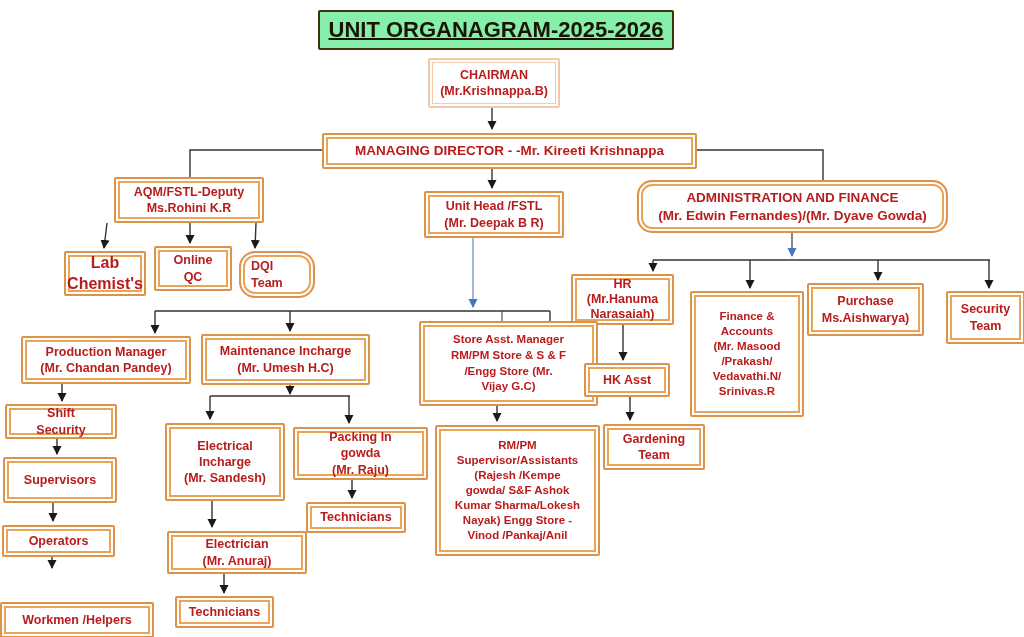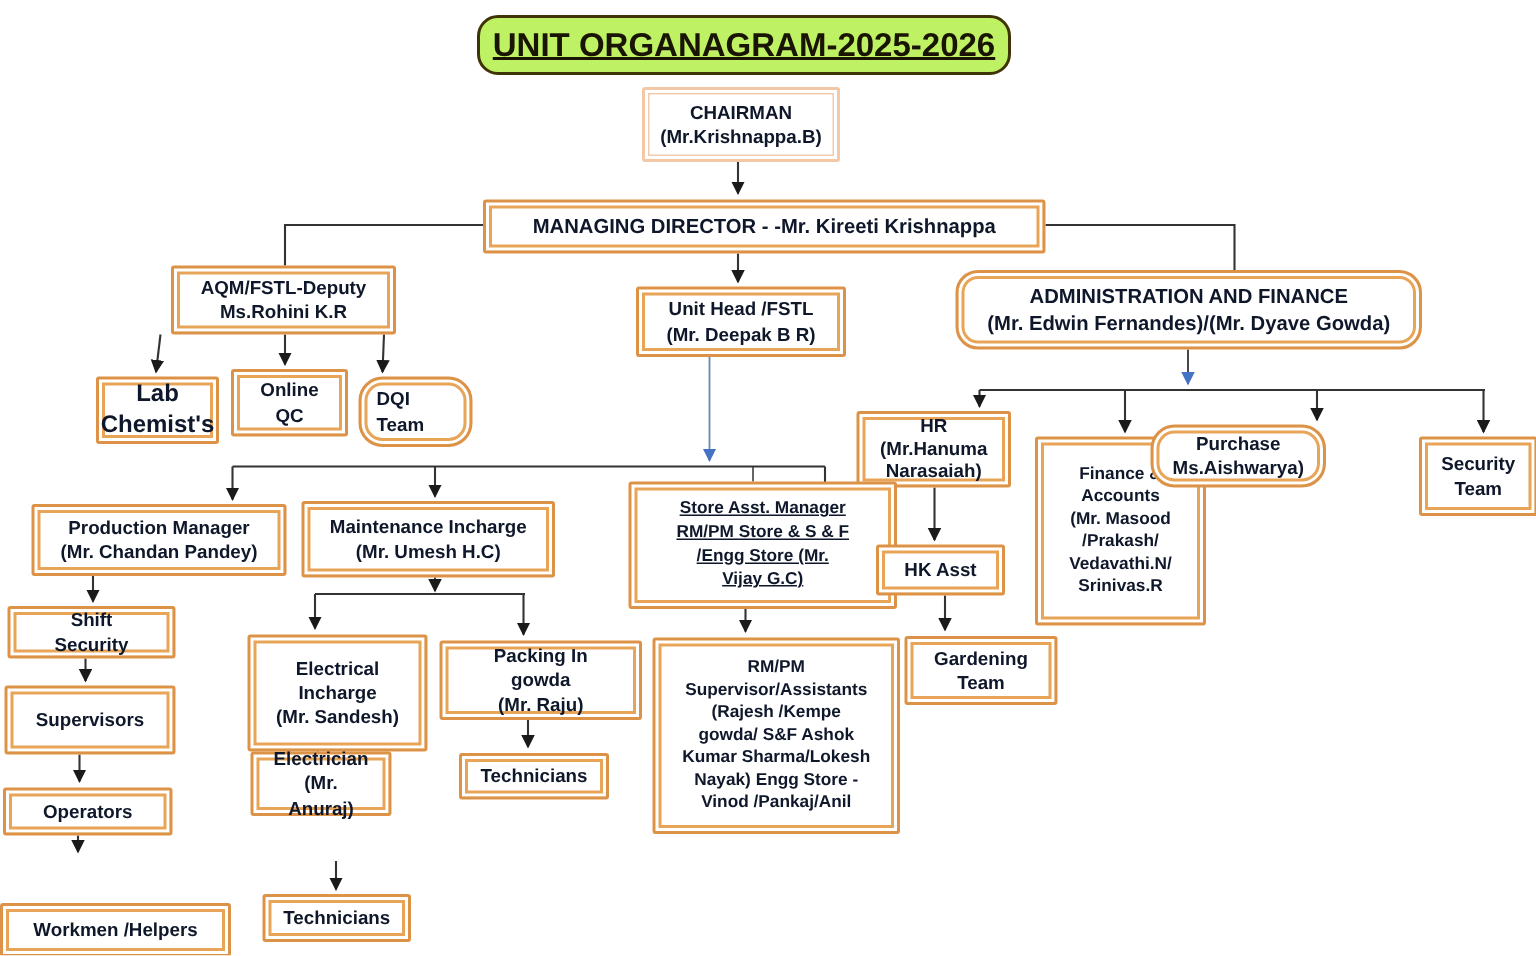"UNIT ORGANAGRAM-2025-2026" #title-banner { background: #bef264 -> #86efac; border-radius: 14px -> 2px }
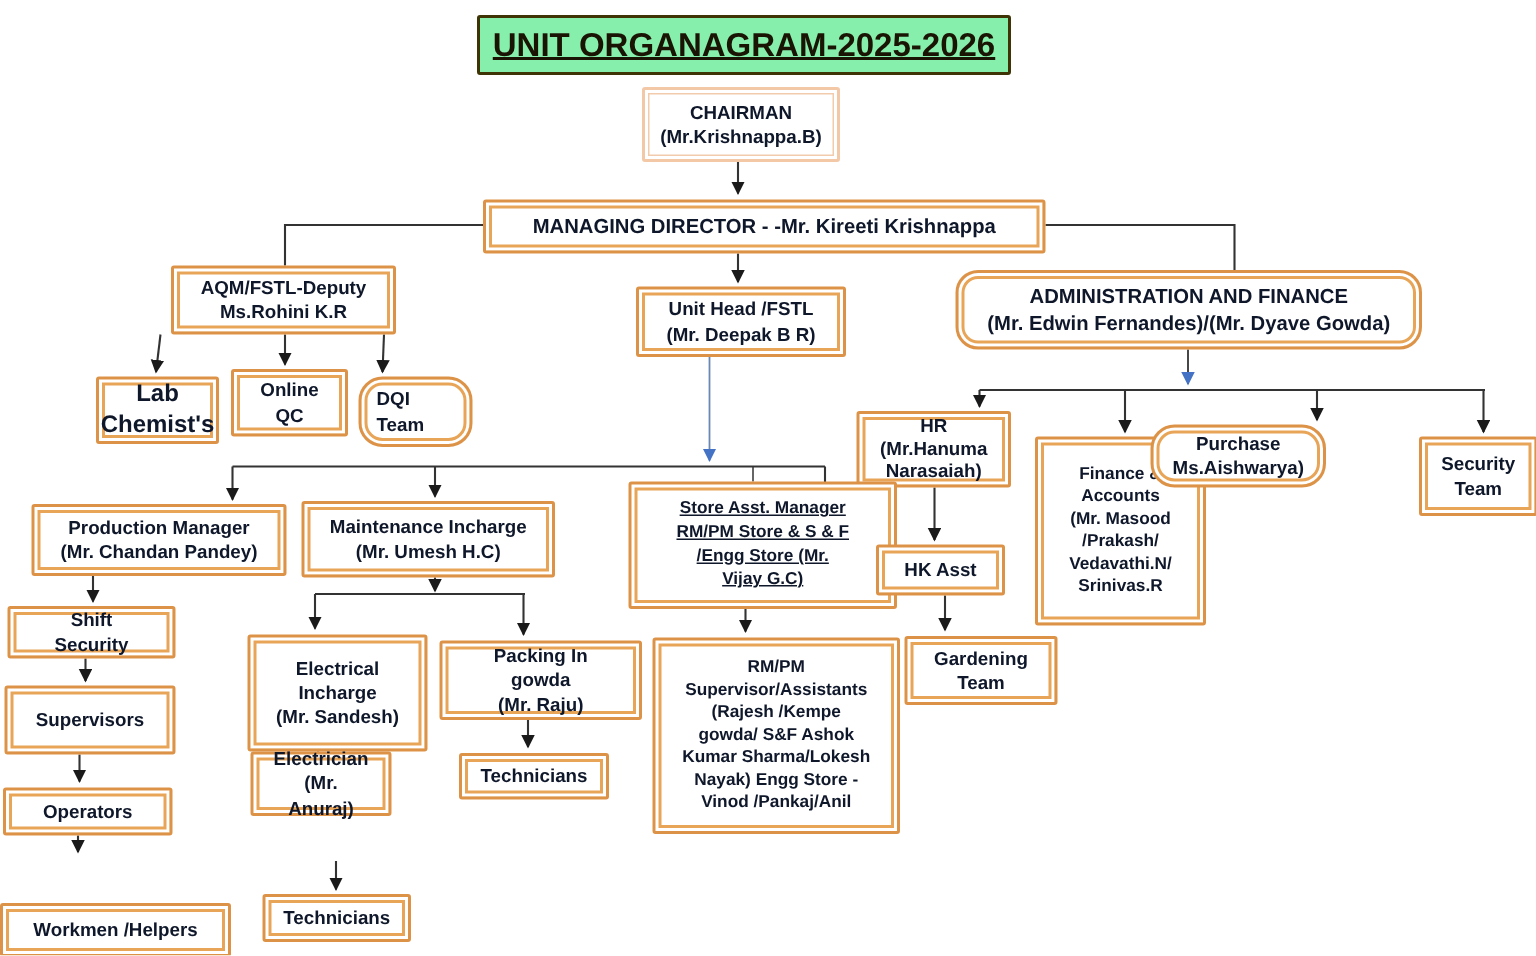"CHAIRMAN" .node { color: #0f172a -> #b91c1c }
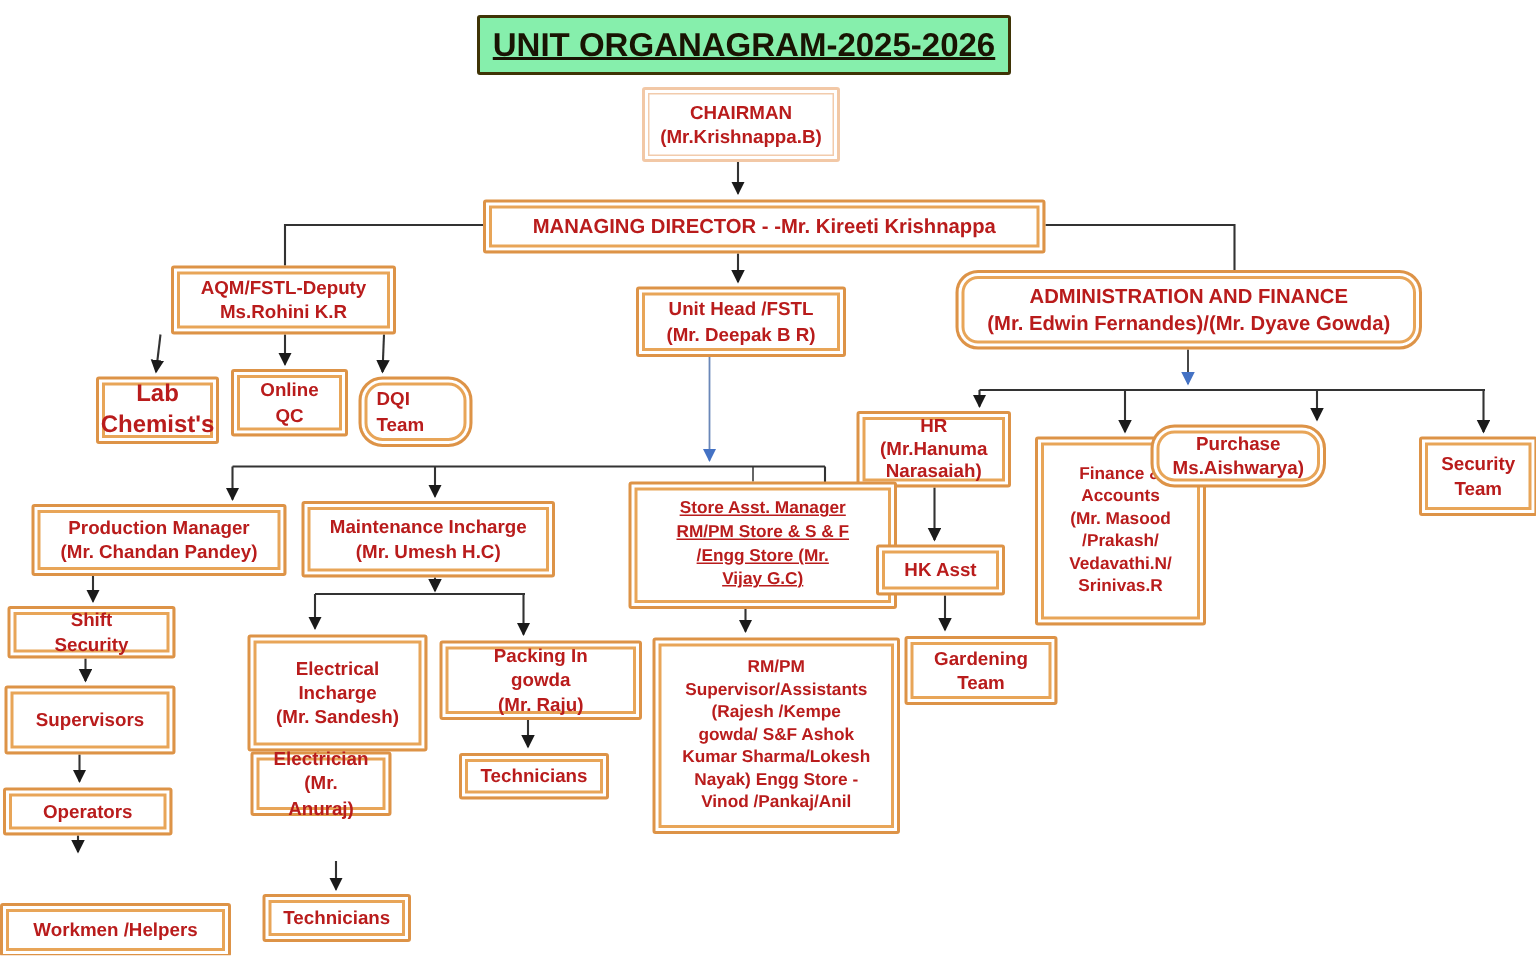"Purchase" div.node { border-radius: 16px -> none; height: 42px -> 53px; left: 767px -> 807px }
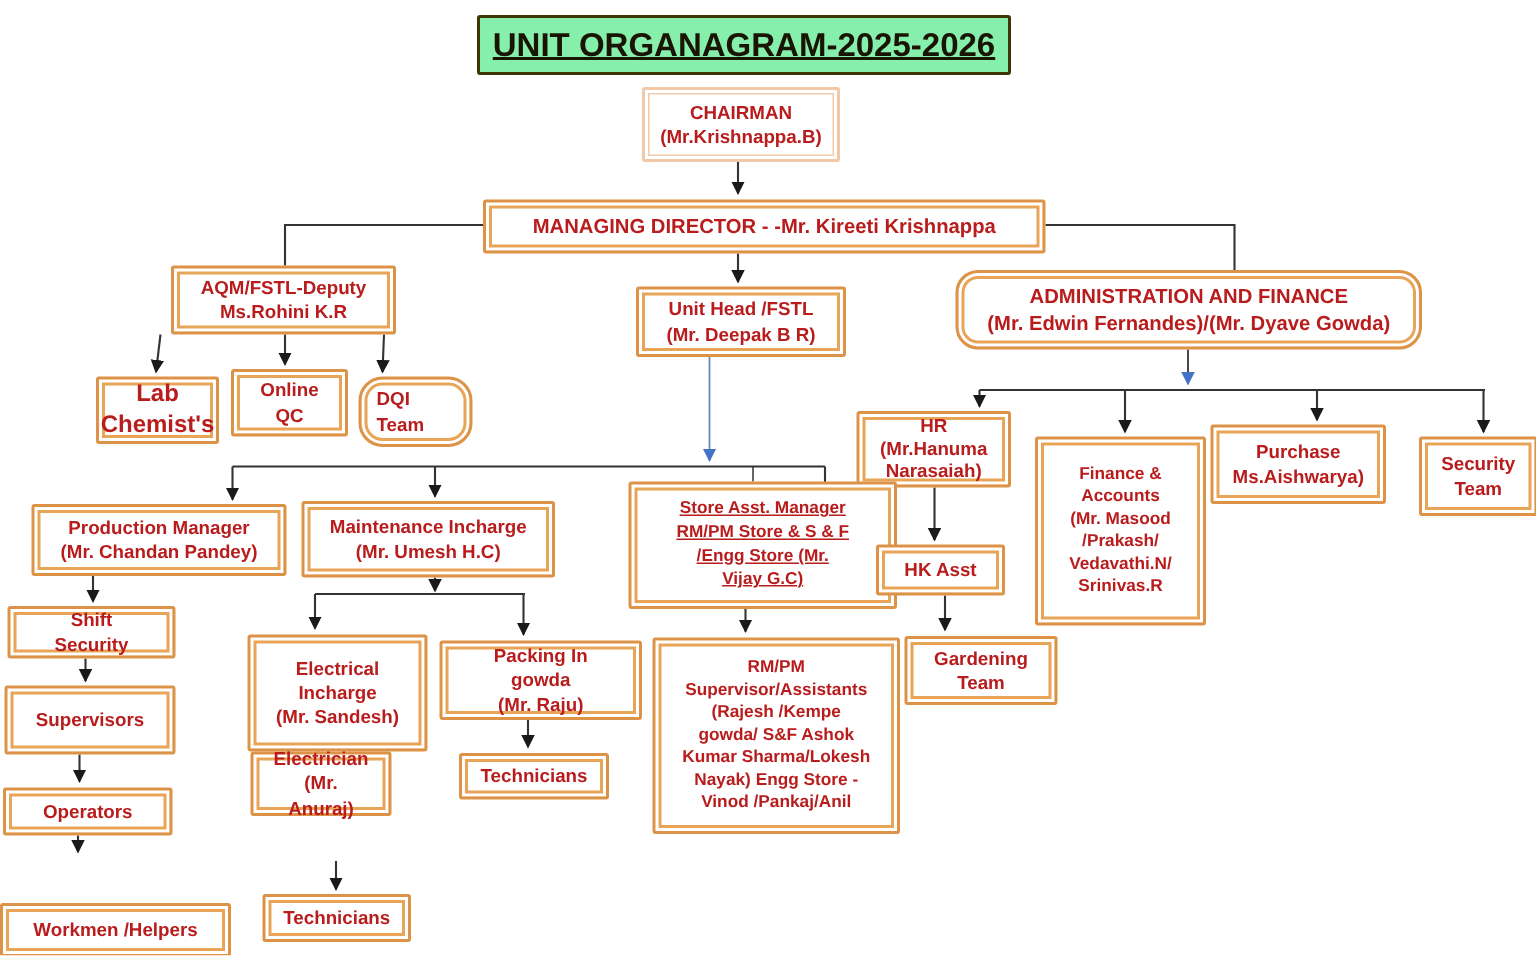"Store Asst. Manager" div.node { text-decoration: underline -> none }
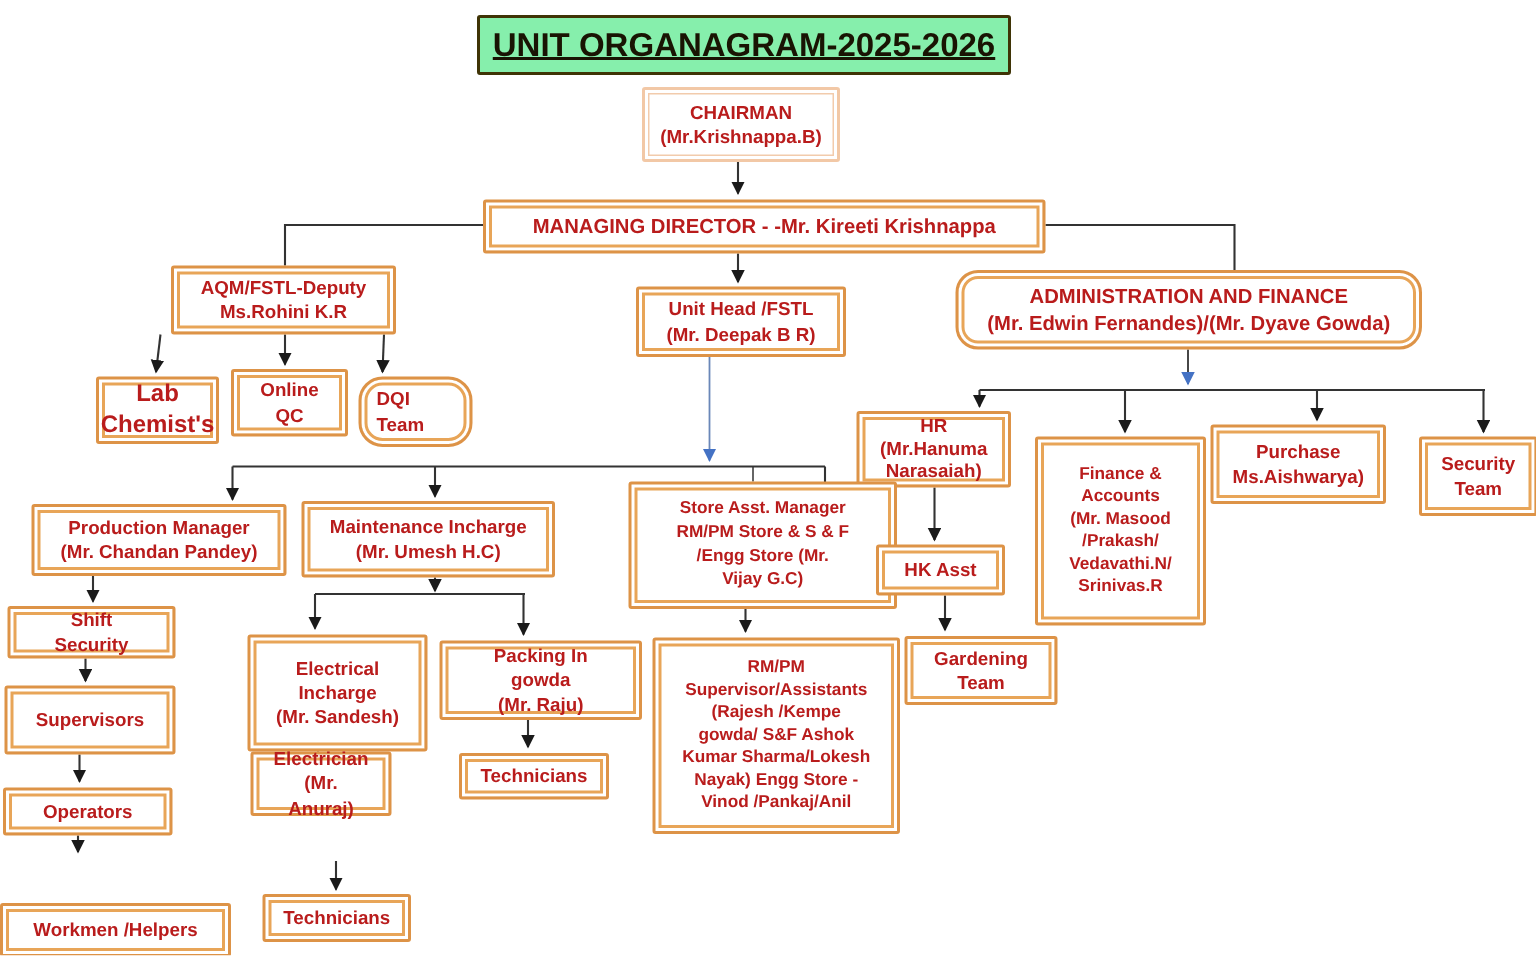"Electrician" div.node { top: 501px -> 531px; width: 94px -> 140px }
